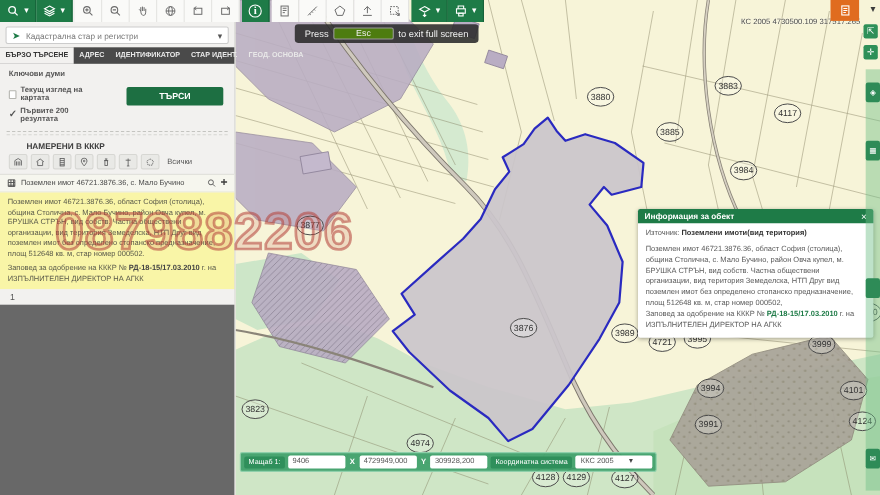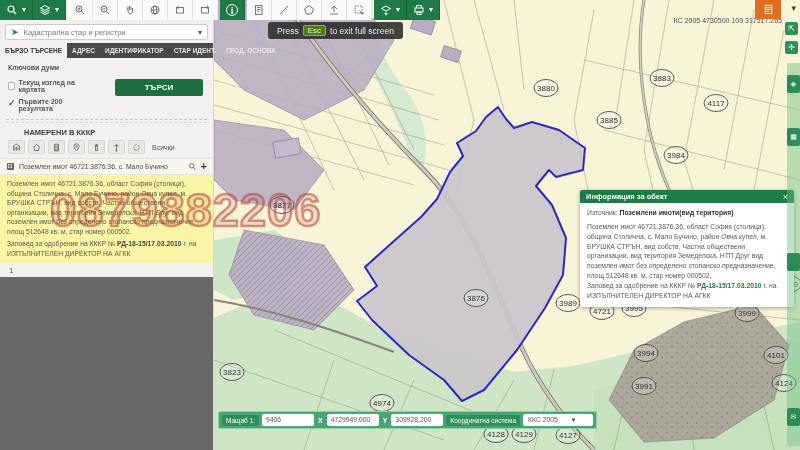"Esc" .fs-tip .key { padding: 0 4px -> 0 20px }
